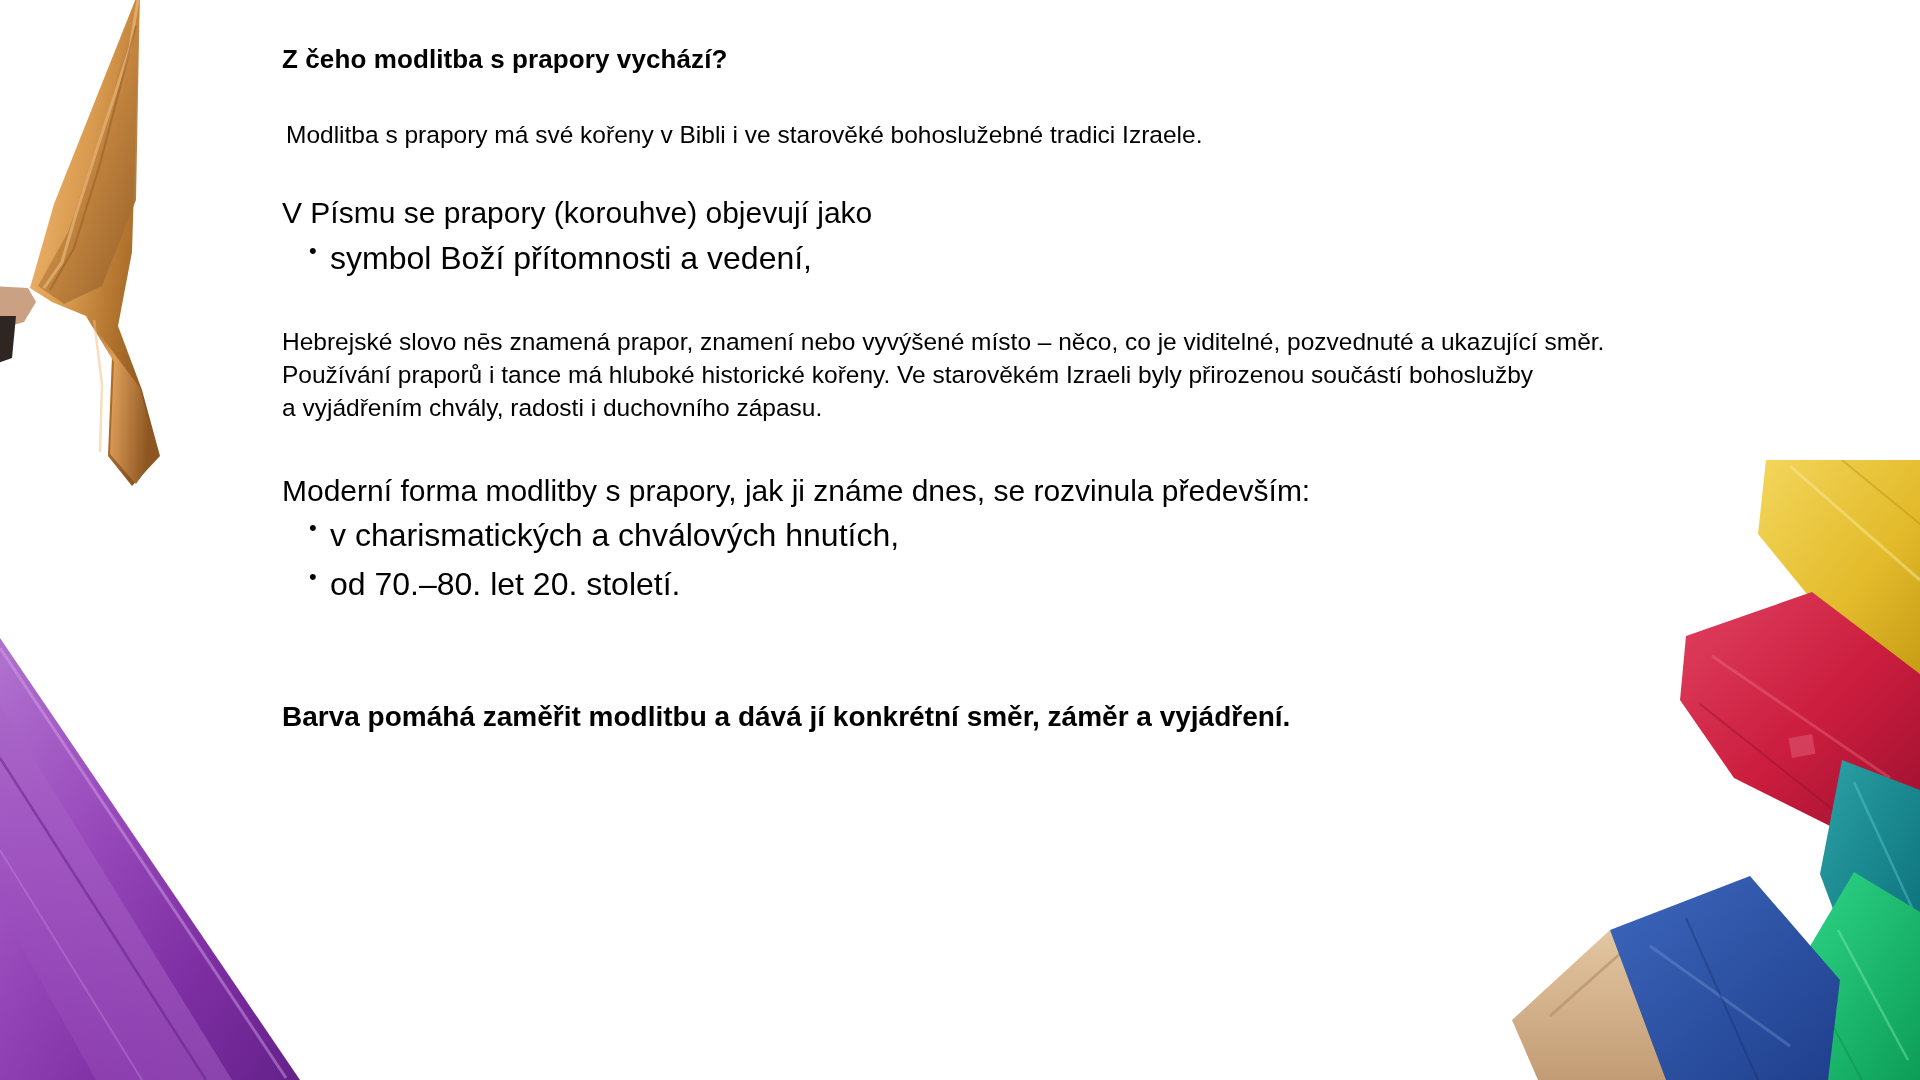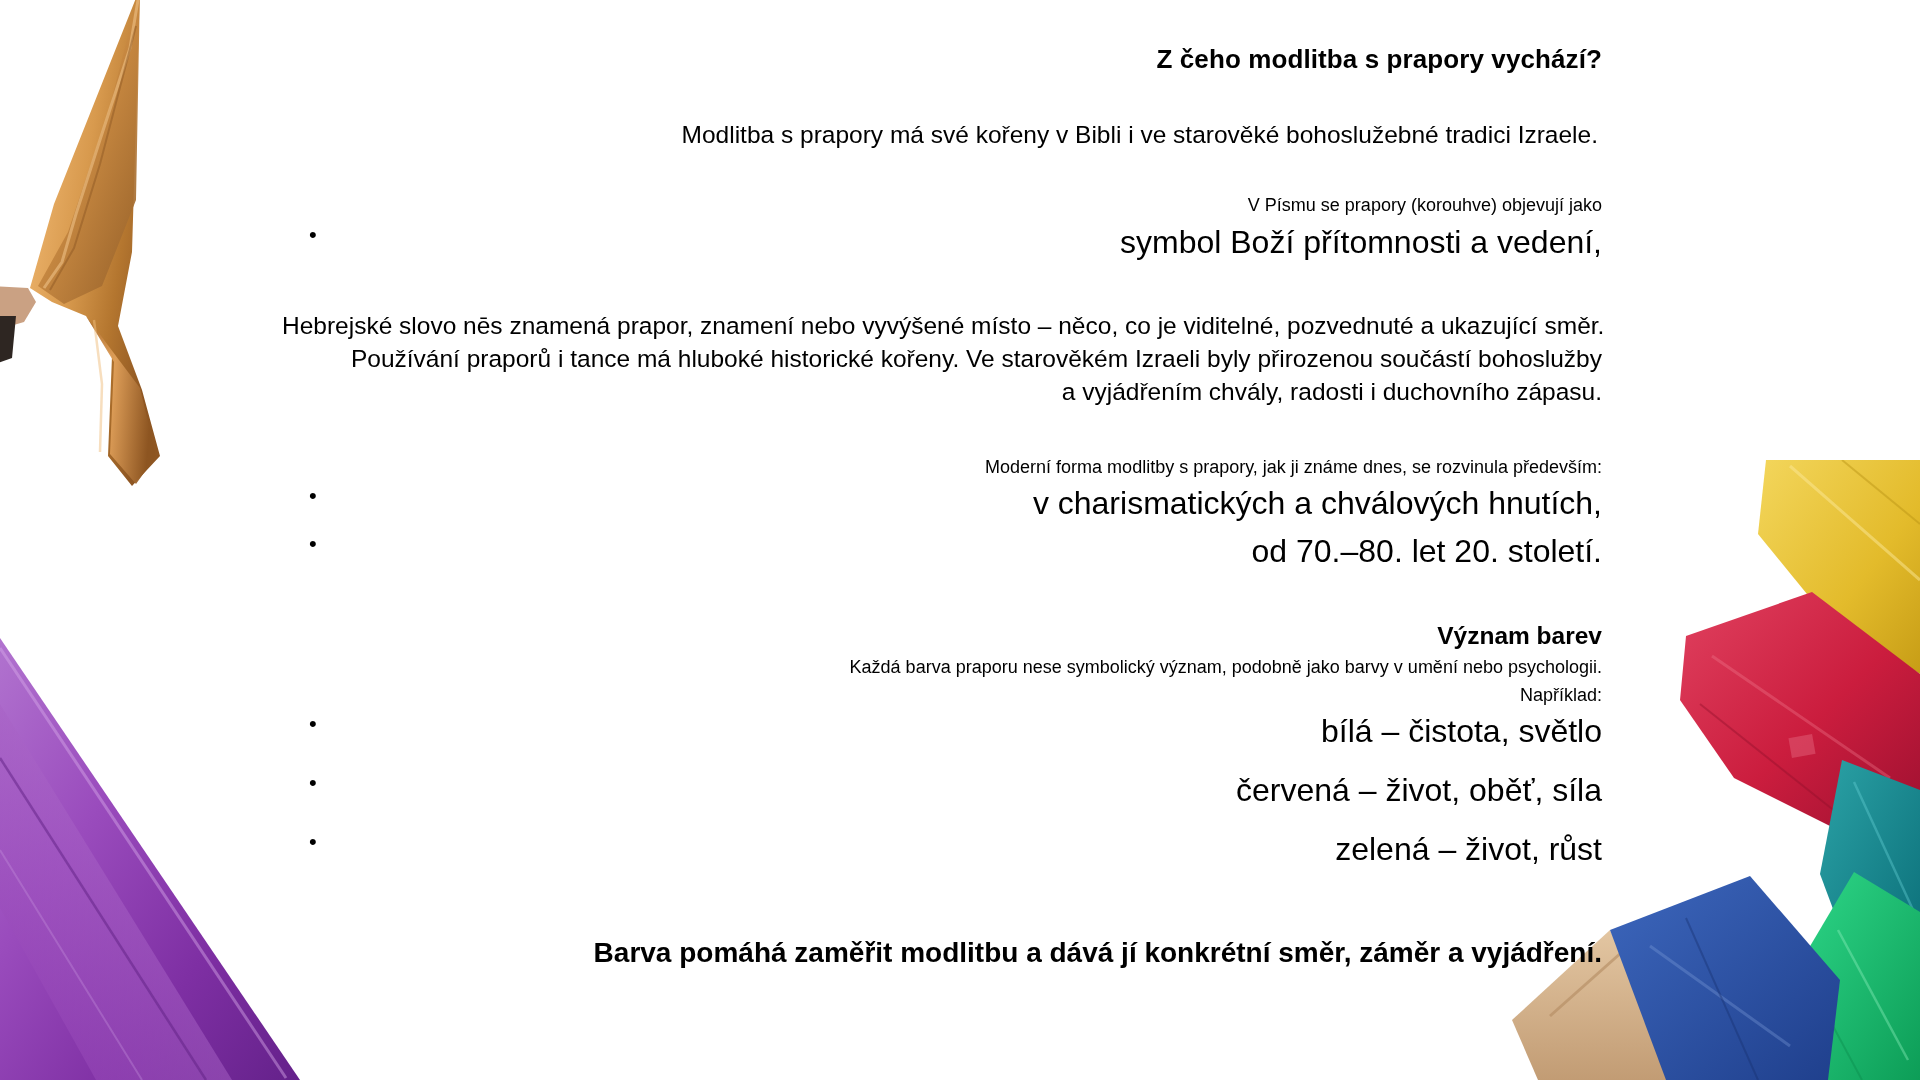"Z čeho modlitba s prapory" #content { text-align: right -> none }
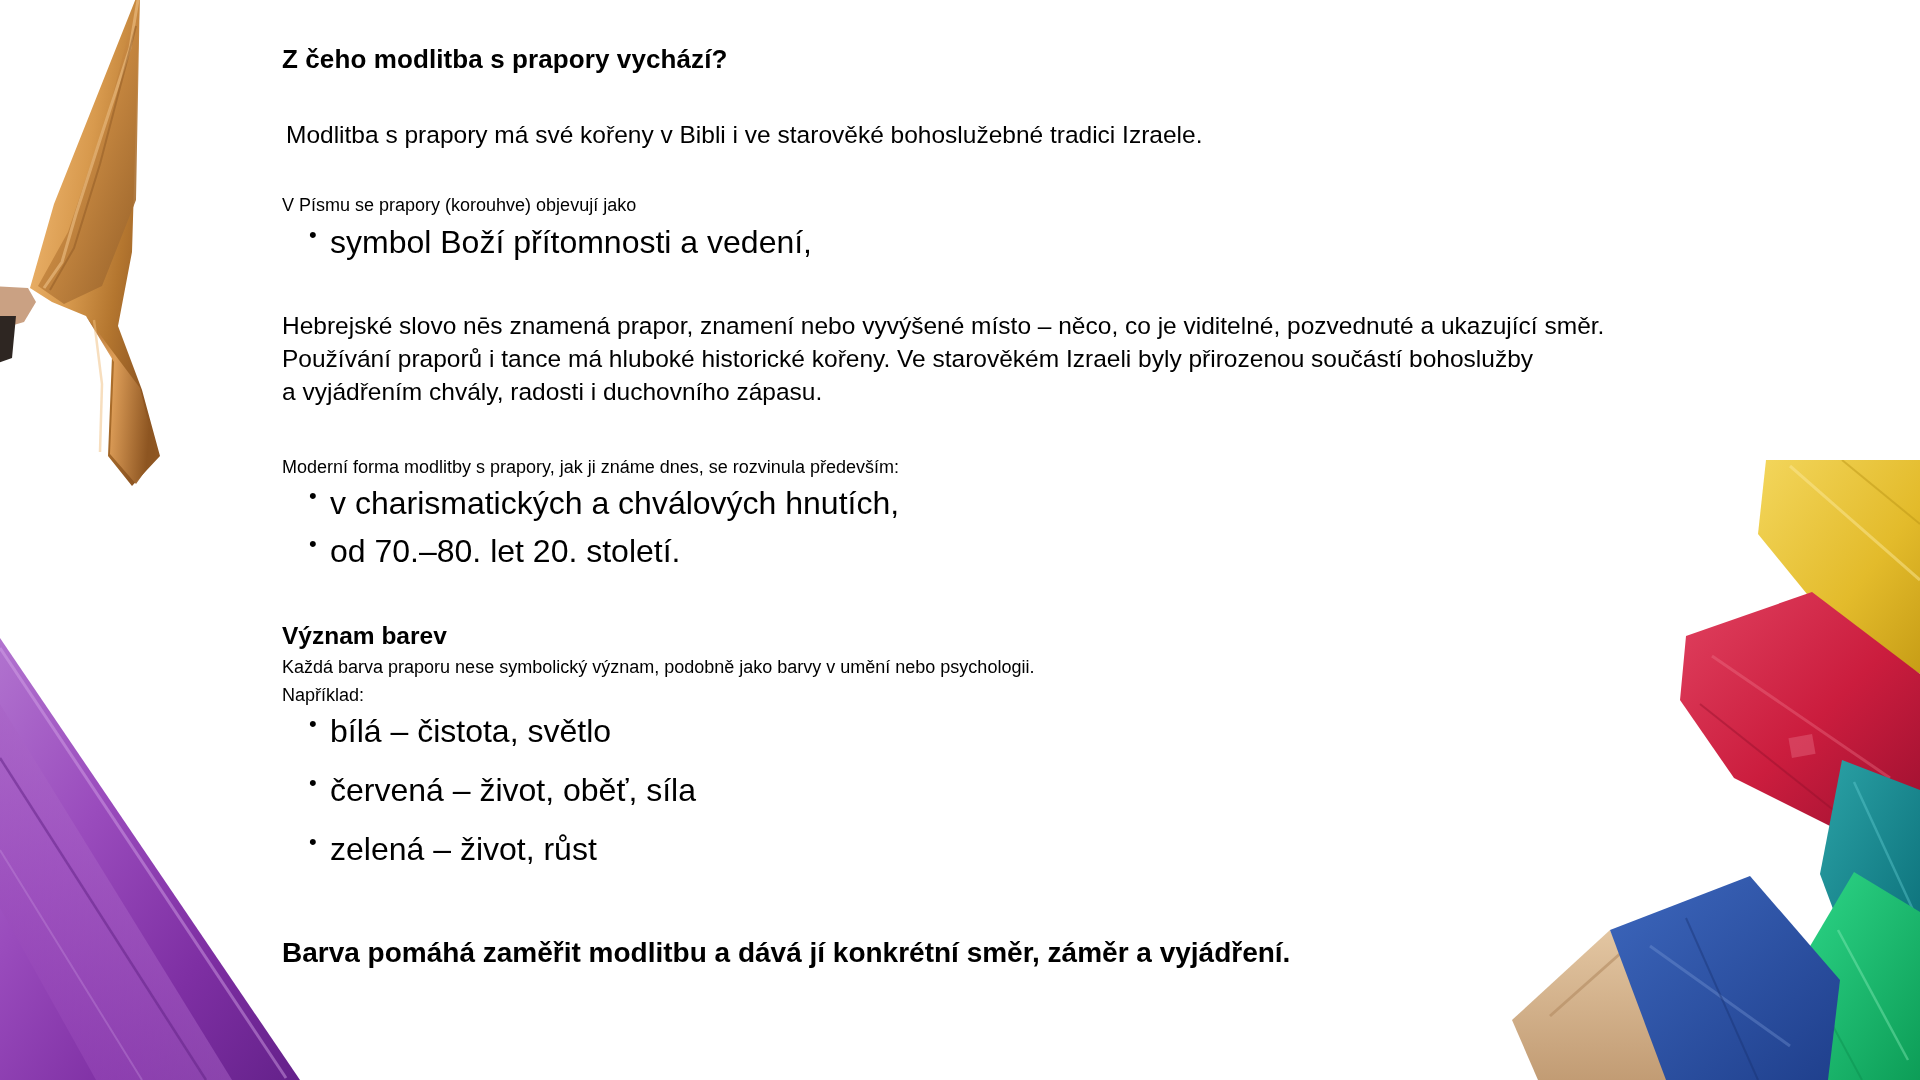"V Písmu se prapory (korouhve)" .lead { font-size: 18px -> 30px }
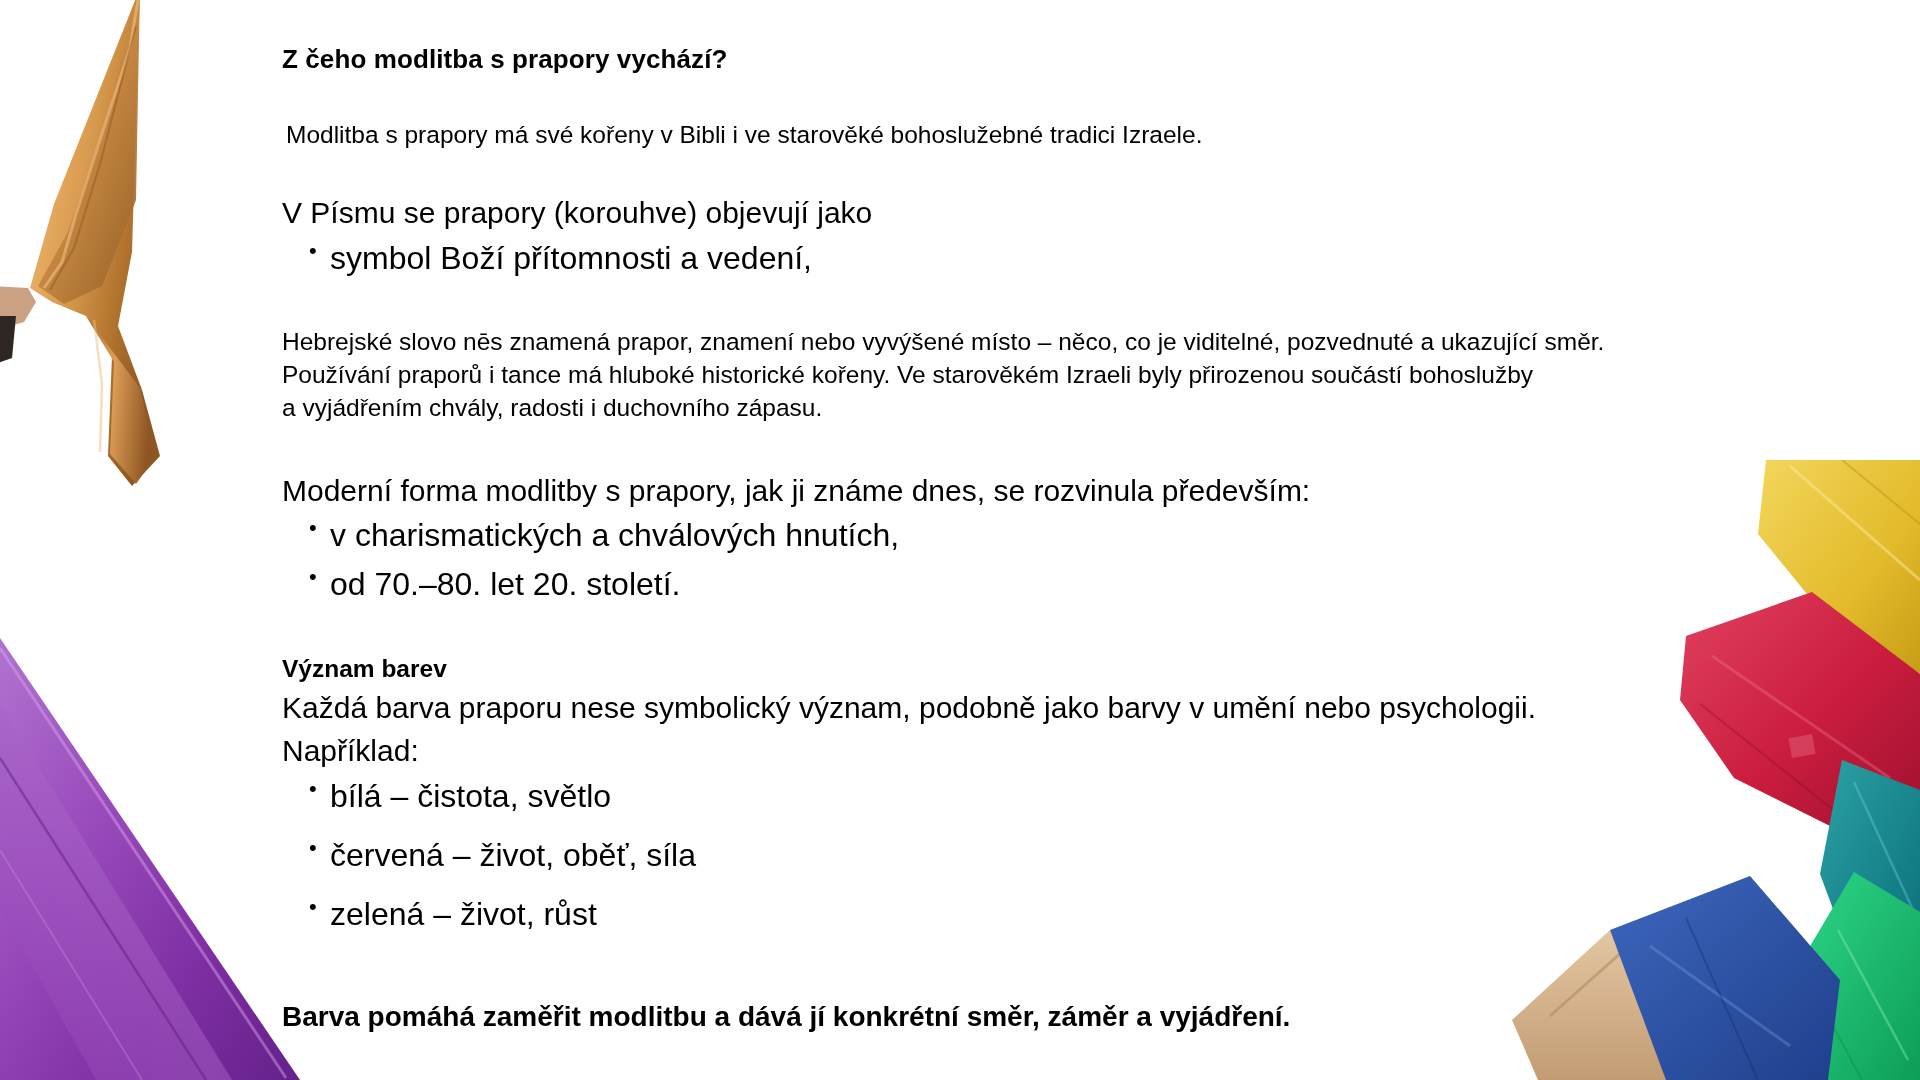"Význam barev" div { html: <div> <p>Význam barev</p> <p>Každá barva praporu nese symbolický význam, podobně jako barvy v umění nebo psychologii.</p> <p>Například:</p> <ul> <li>bílá – čistota, světlo</li> <li>červená – život, oběť, síla</li> <li>zelená – život, růst</li> </ul> </div> -> none }
